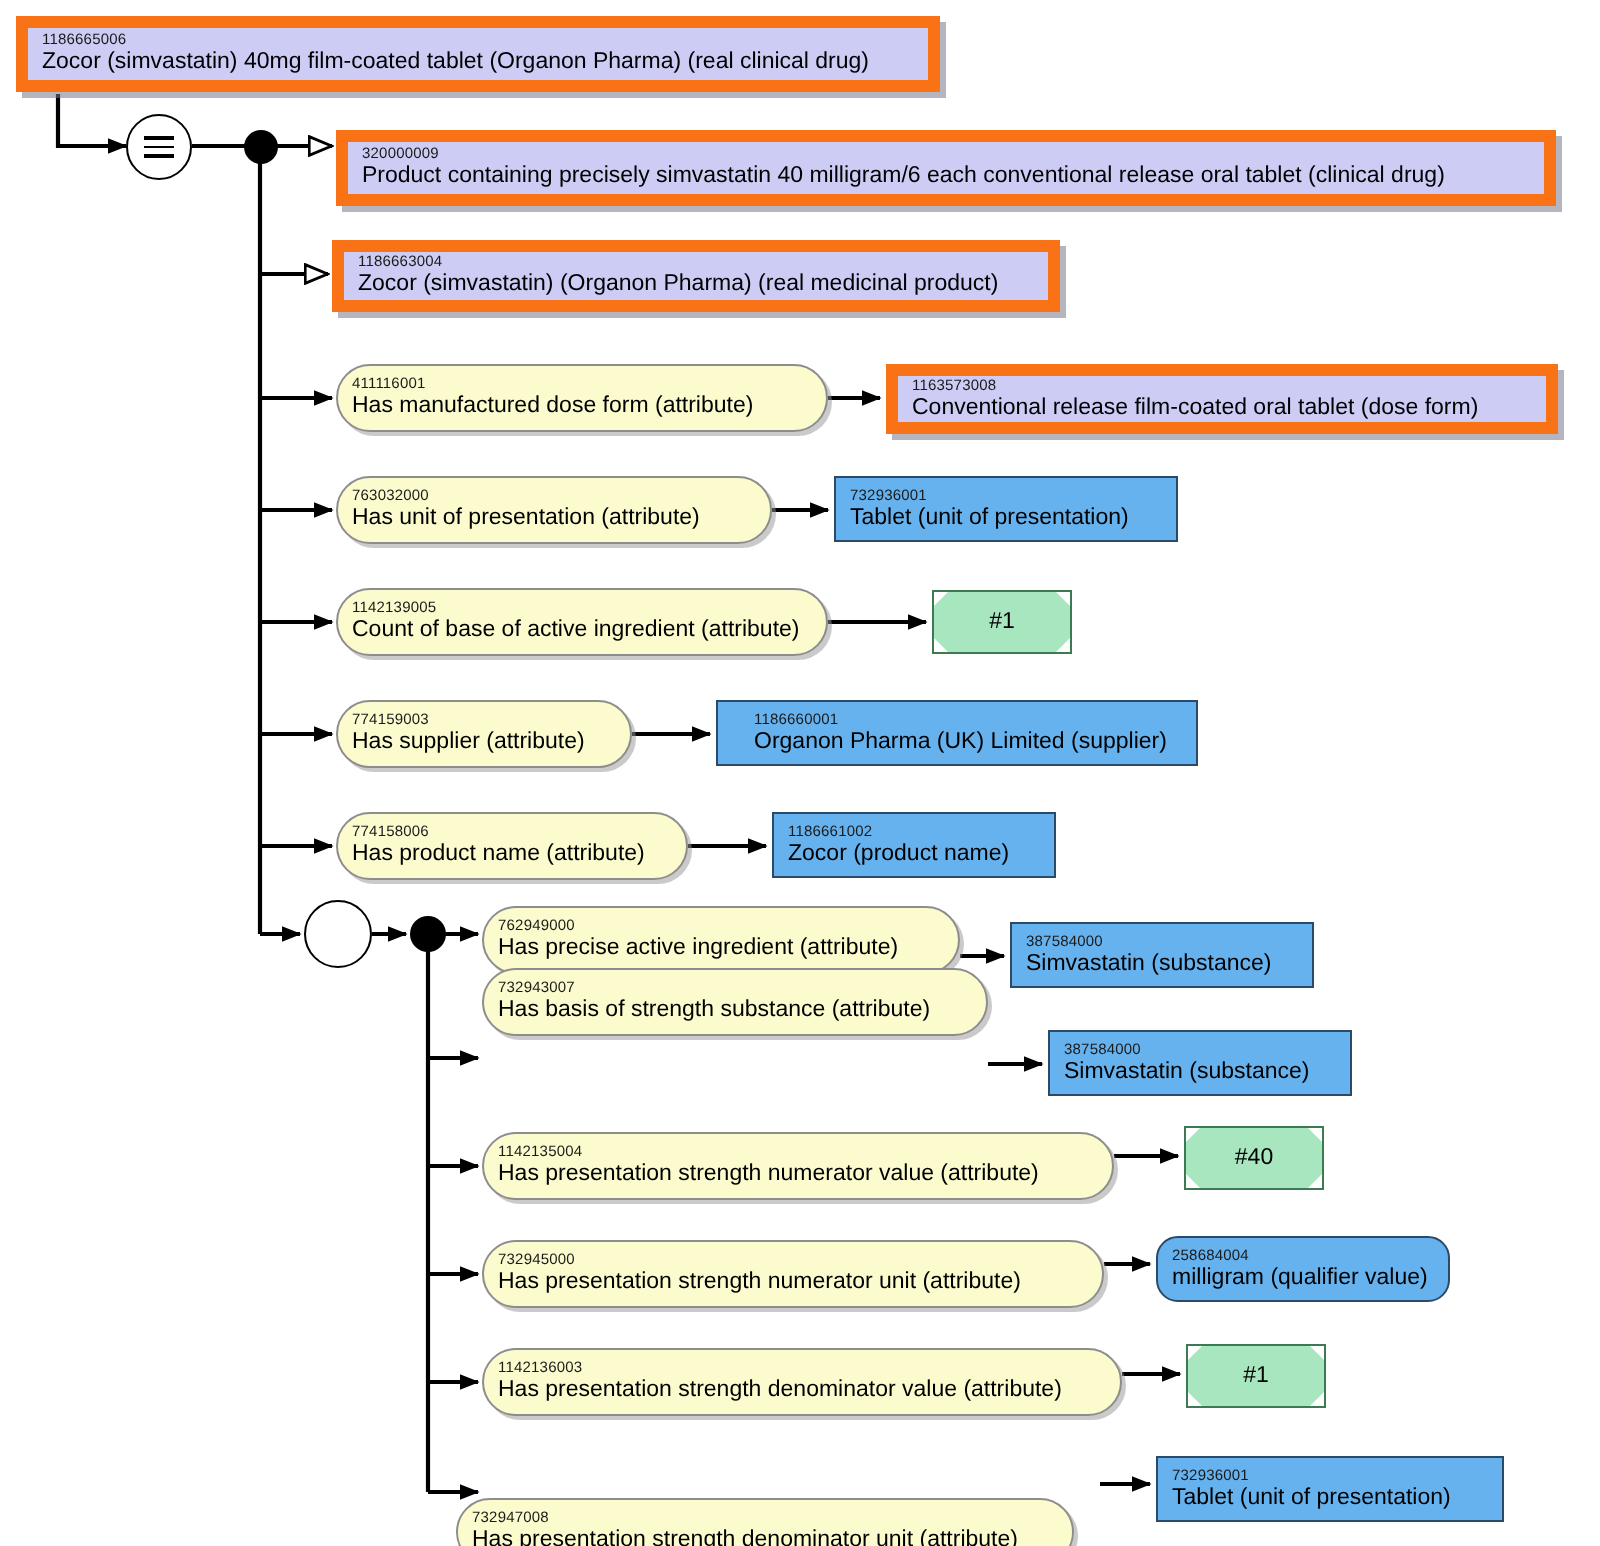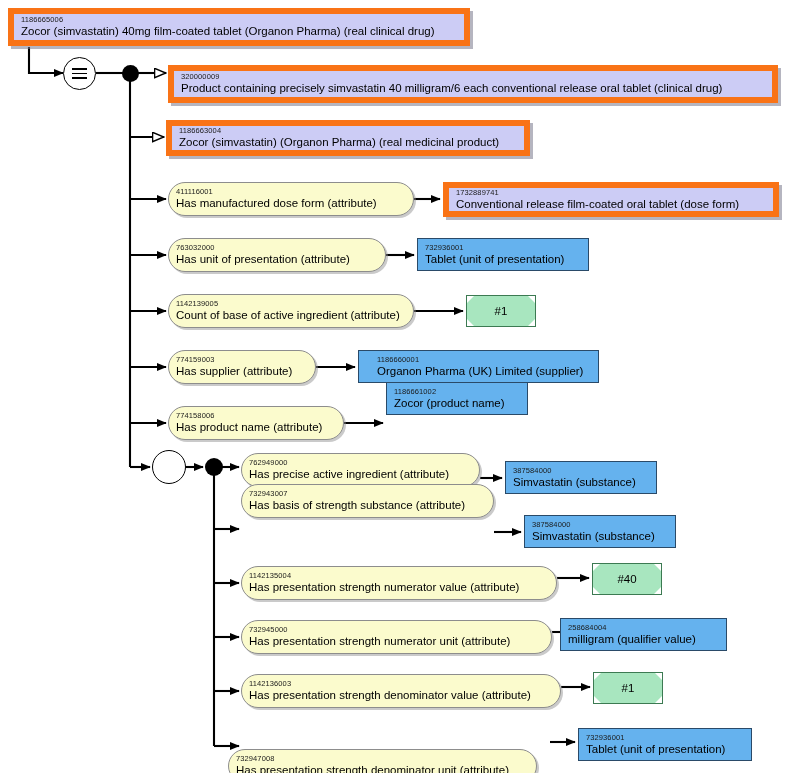"1732889741" div.sctid { text: 1732889741 -> 1163573008 }
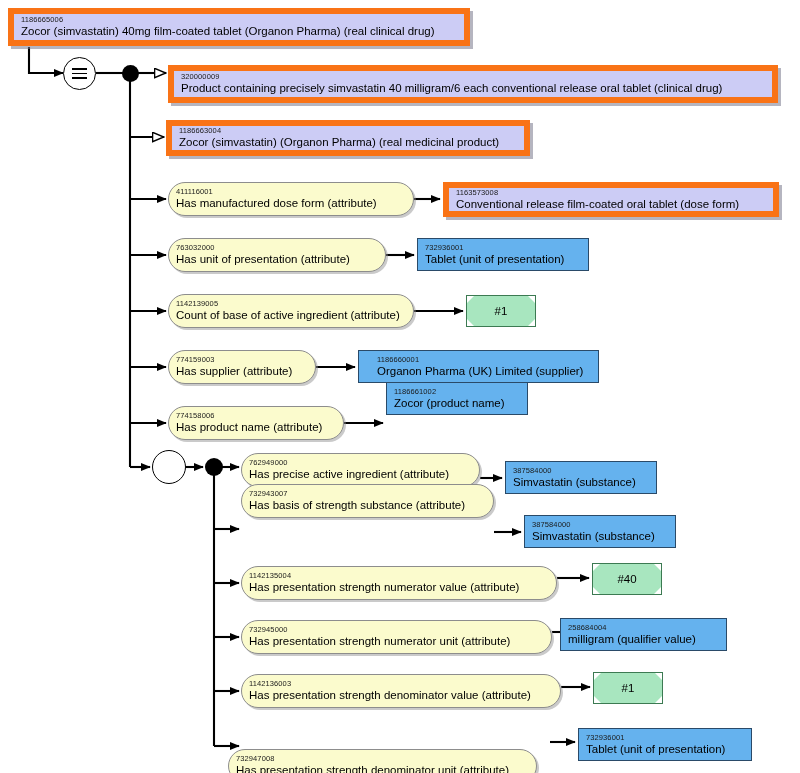"1186661002" div.node { top: 382px -> 406px }
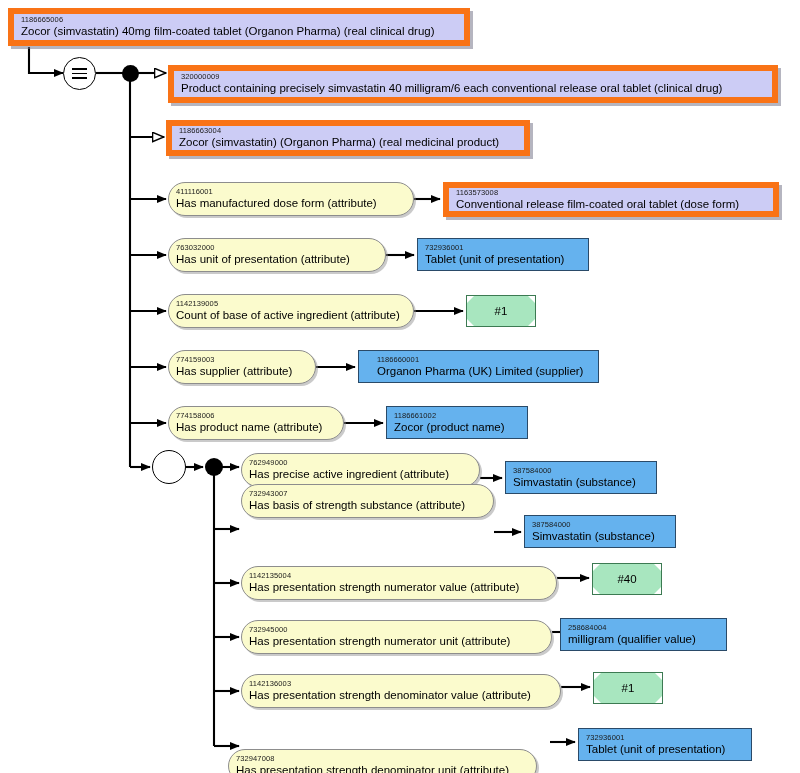"258684004" div.node { border-radius: none -> 11px; left: 560px -> 578px; width: 167px -> 147px }
